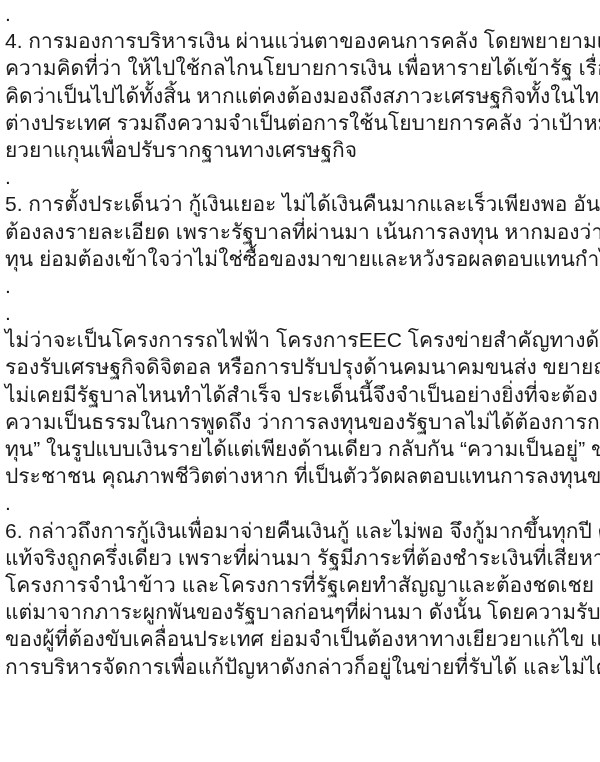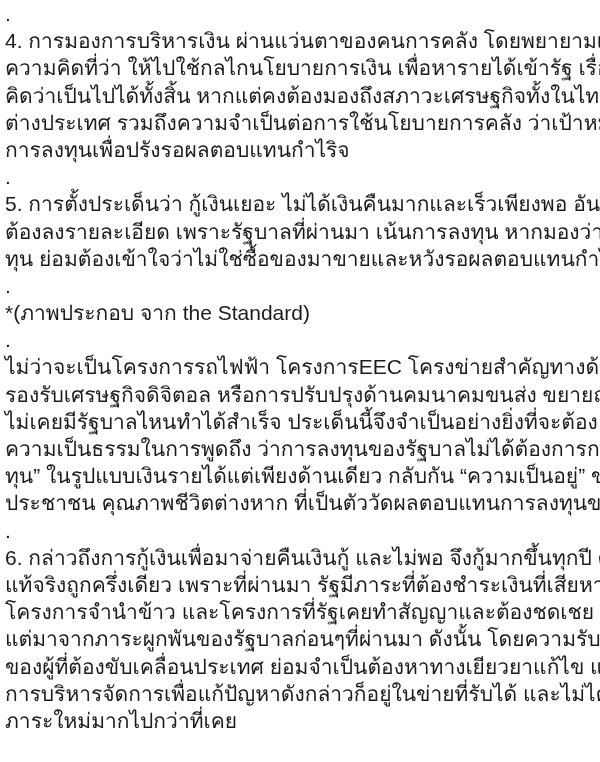"การลงทุนเพื่อปรังรอผลตอบแทนกำไริจ" div.line { text: การลงทุนเพื่อปรังรอผลตอบแทนกำไริจ -> ยวยาแกุนเพื่อปรับรากฐานทางเศรษฐกิจ }
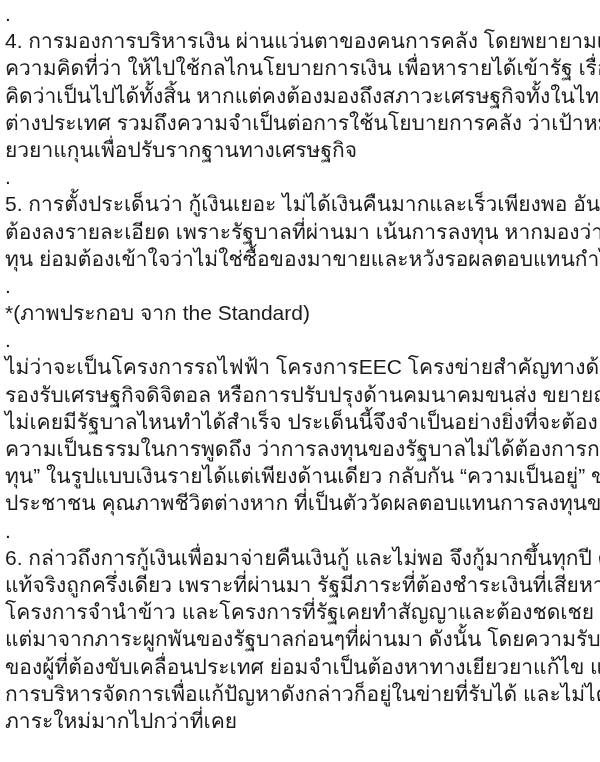"*(ภาพประกอบ จาก the Standard)" div.line { html: <div>*(ภาพประกอบ จาก the Standard)</div> -> none }
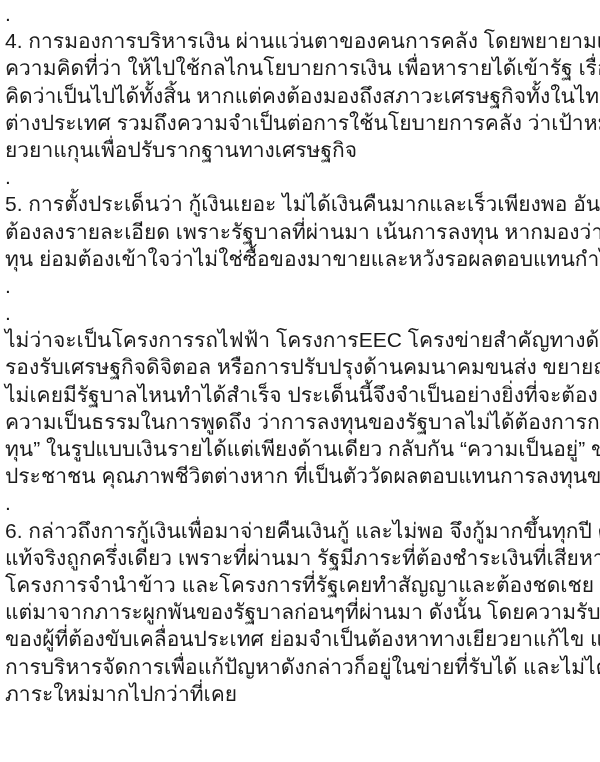"ภาระใหม่มากไปกว่าที่เคย" div.line { html: <div>ภาระใหม่มากไปกว่าที่เคย</div> -> none }
